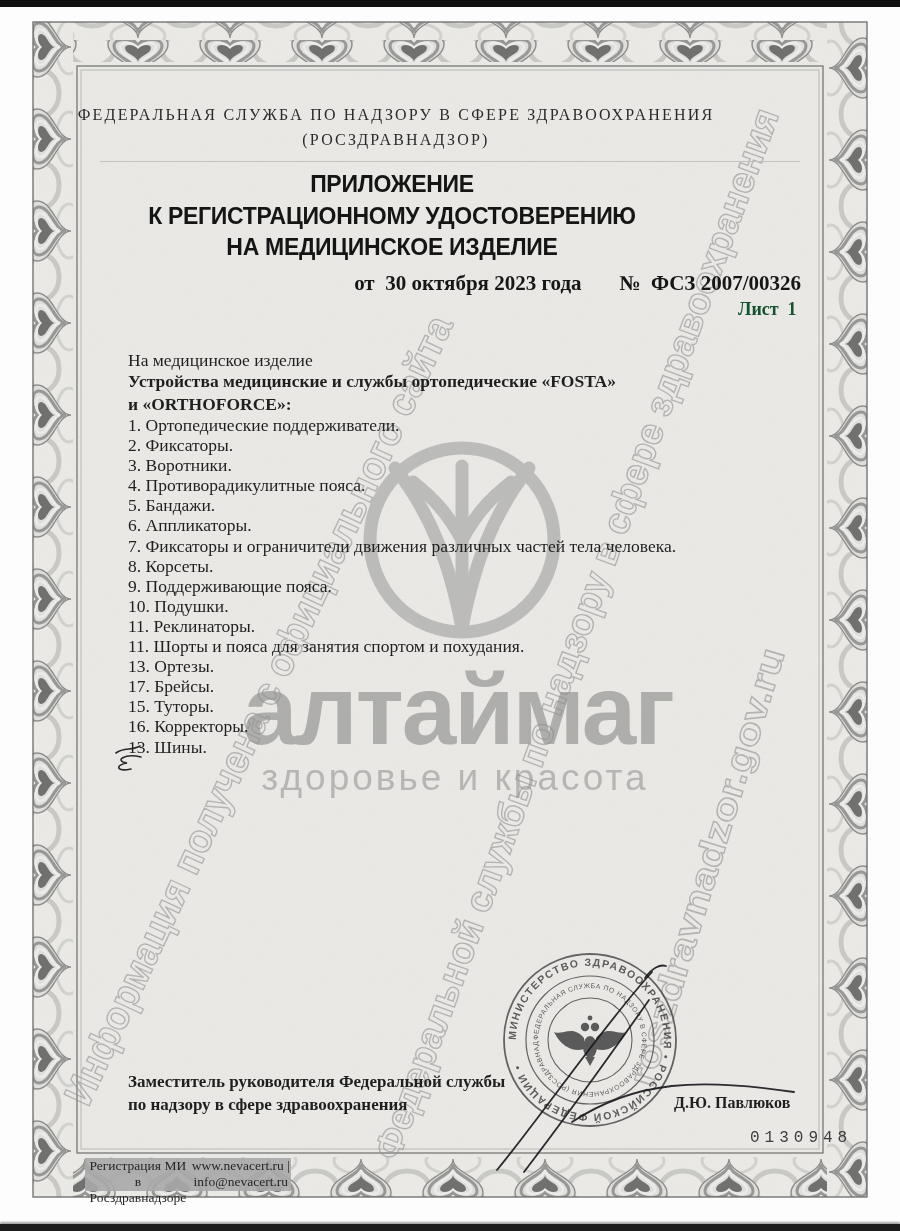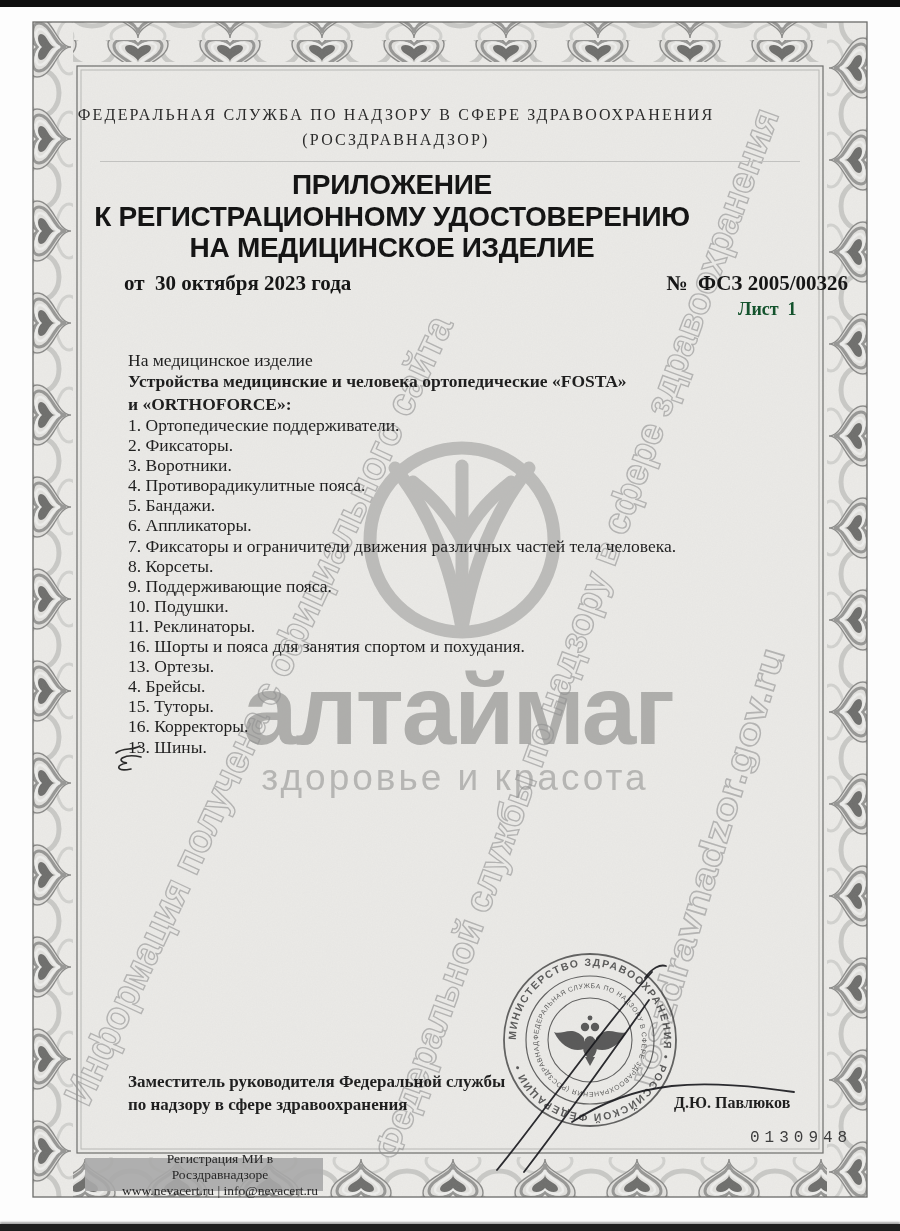"ПРИЛОЖЕНИЕ" .title { font-size: 28px -> 23px }
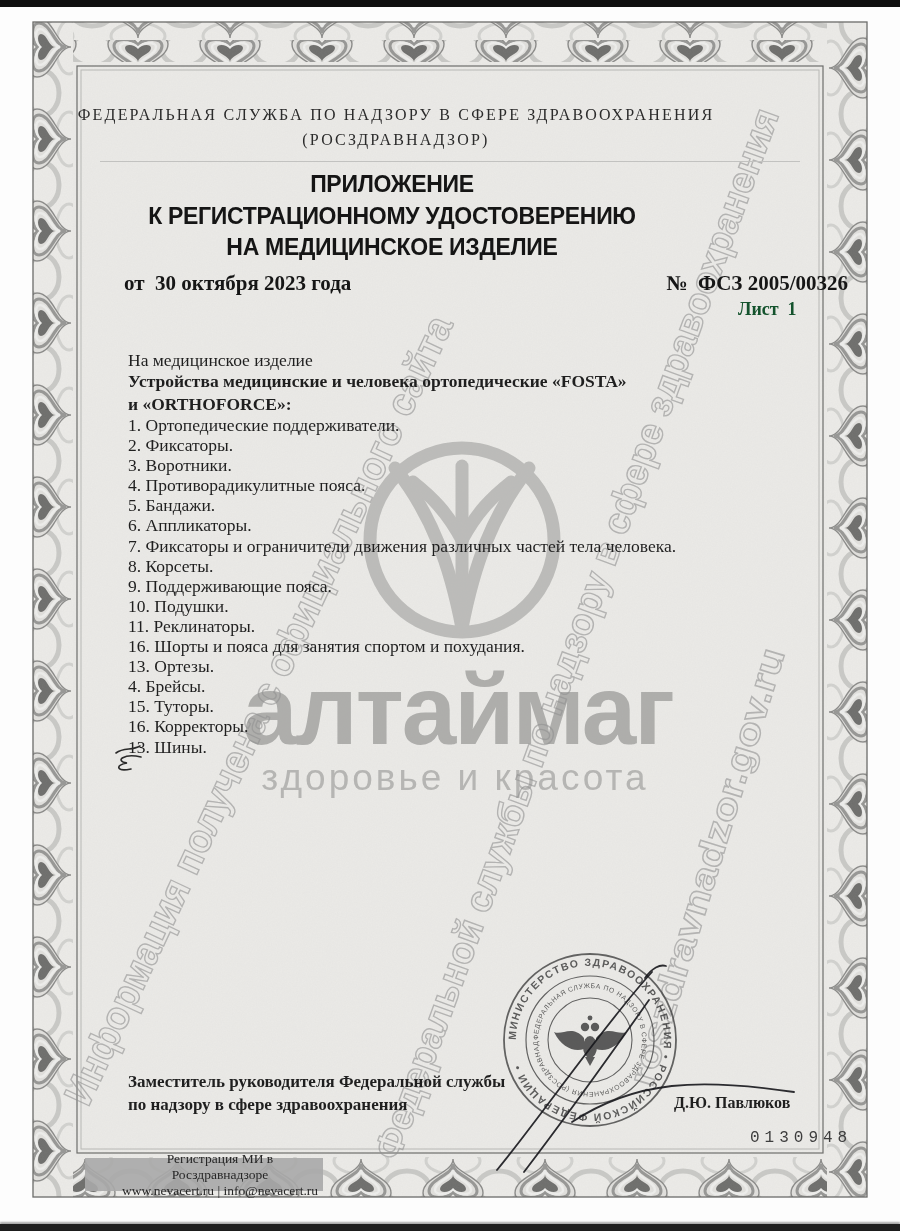"от 30 октября 2023 года" .dateline { justify-content: space-between -> flex-end; margin-left: 47px -> none }
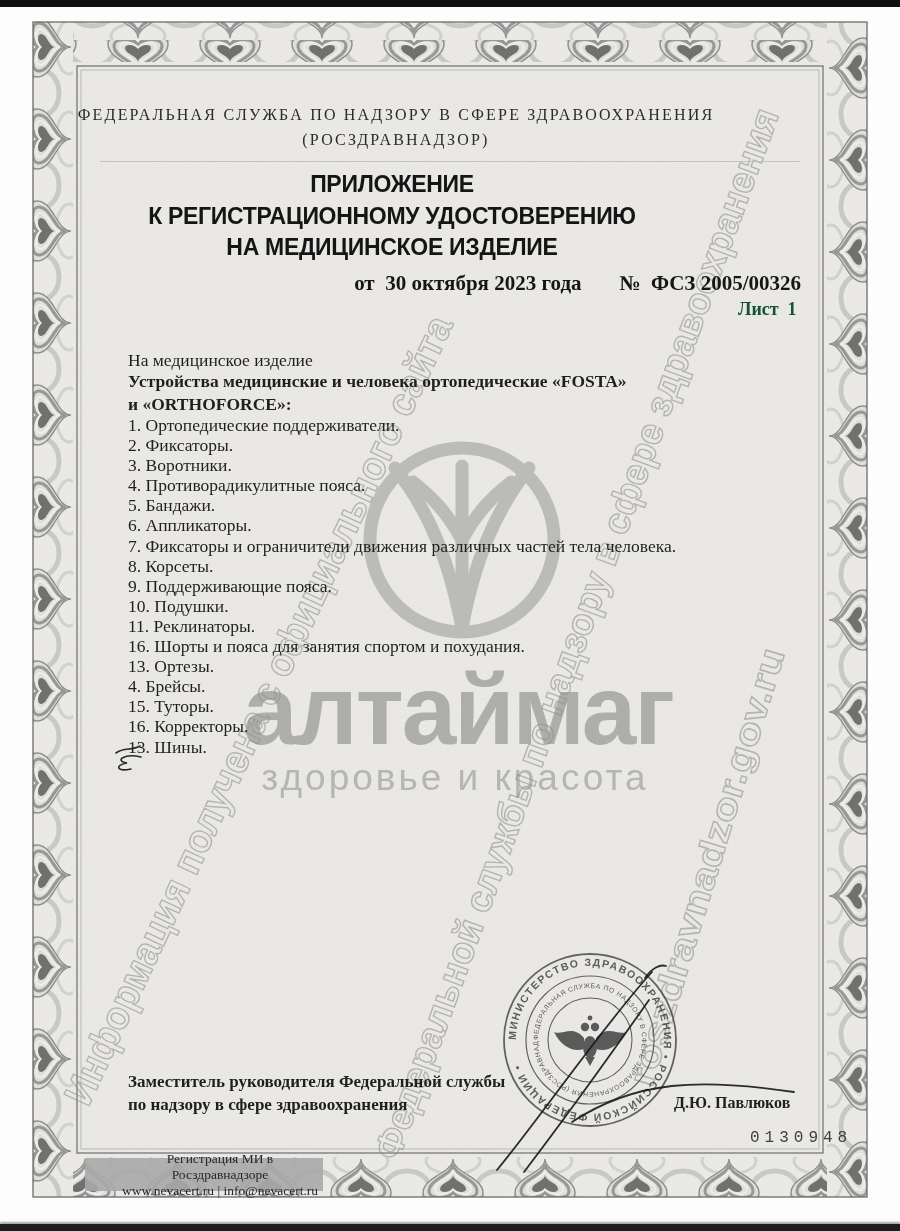"№ ФСЗ 2005/00326" span.pre { text: 2005/00326 -> 2007/00326 }
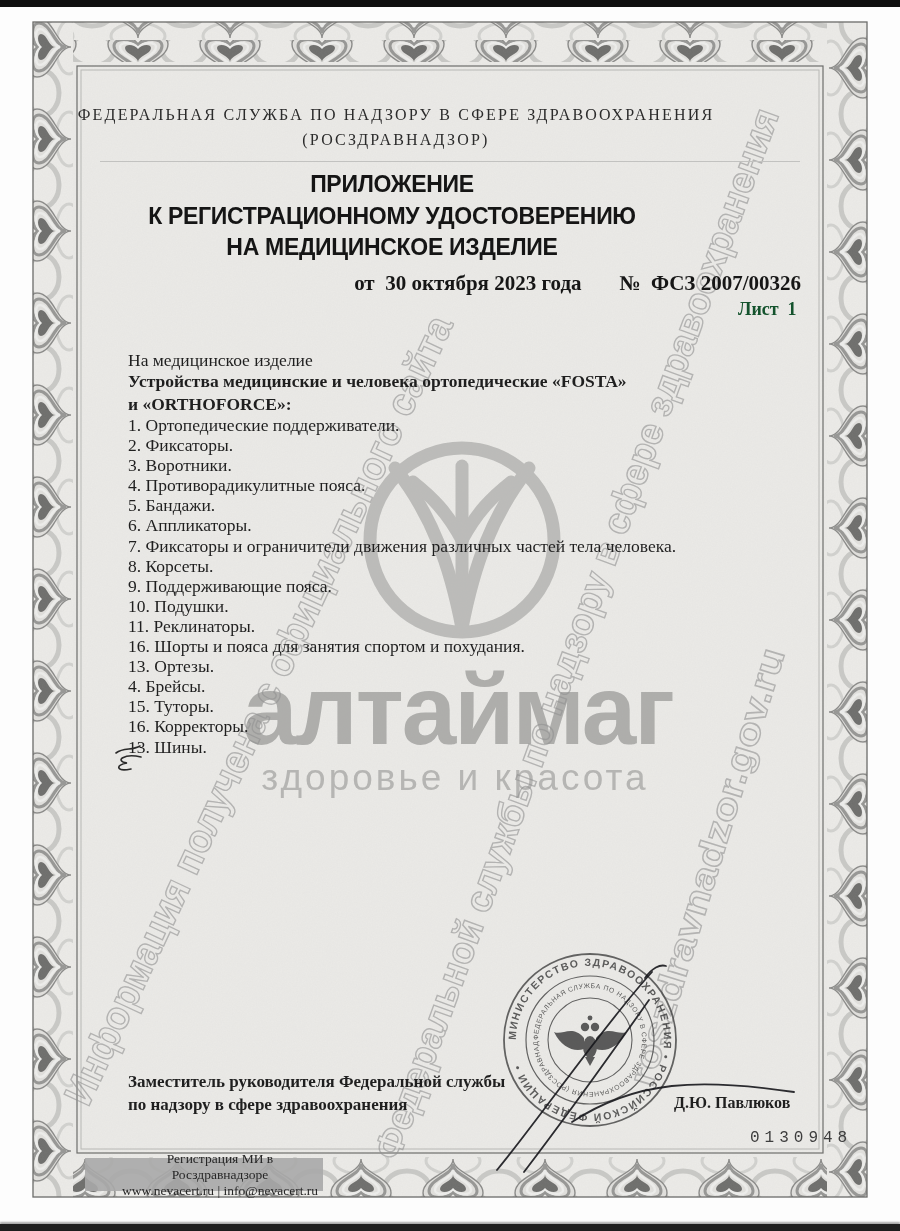"Устройства медицинские и человека" div.pre { text: человека -> службы }
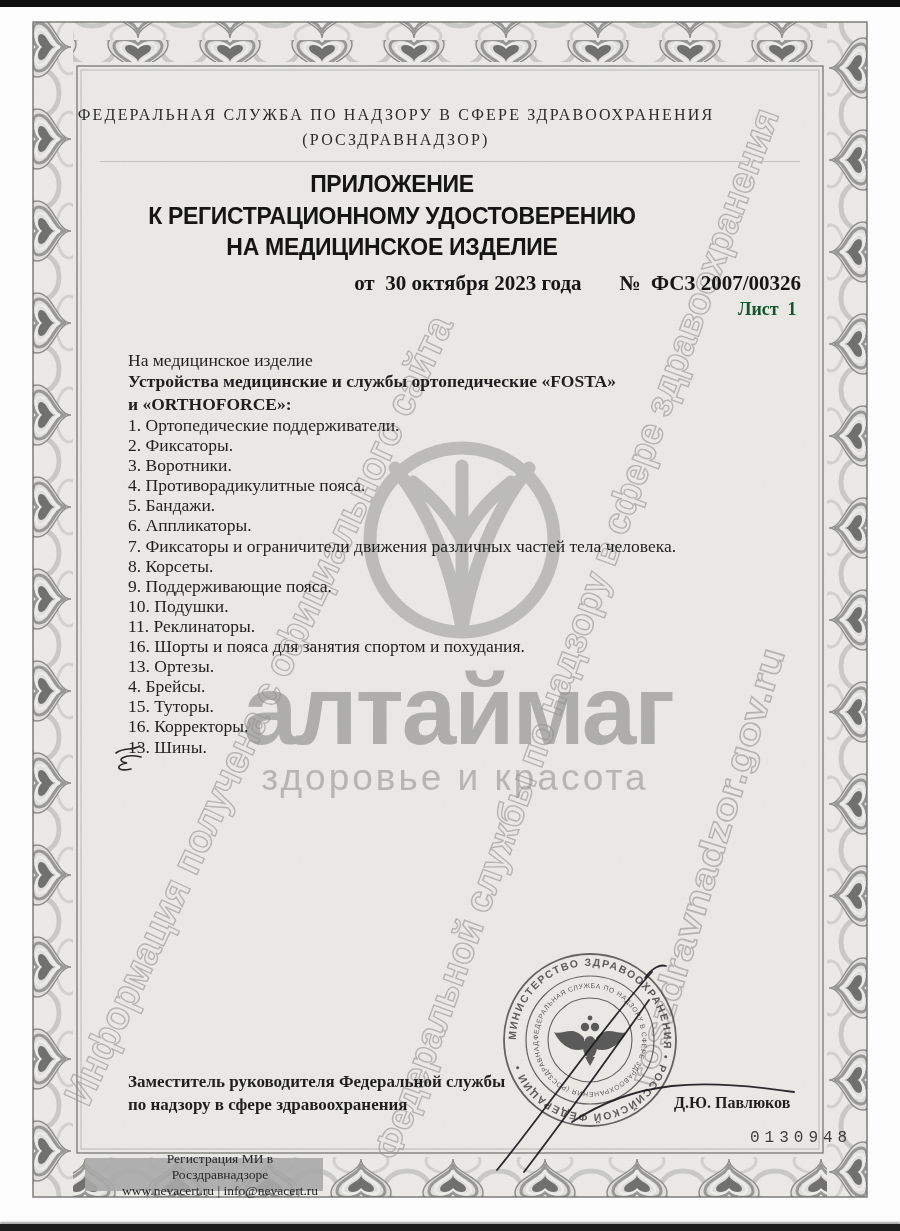"16. Шорты и пояса для" div { text: 16 -> 11 }
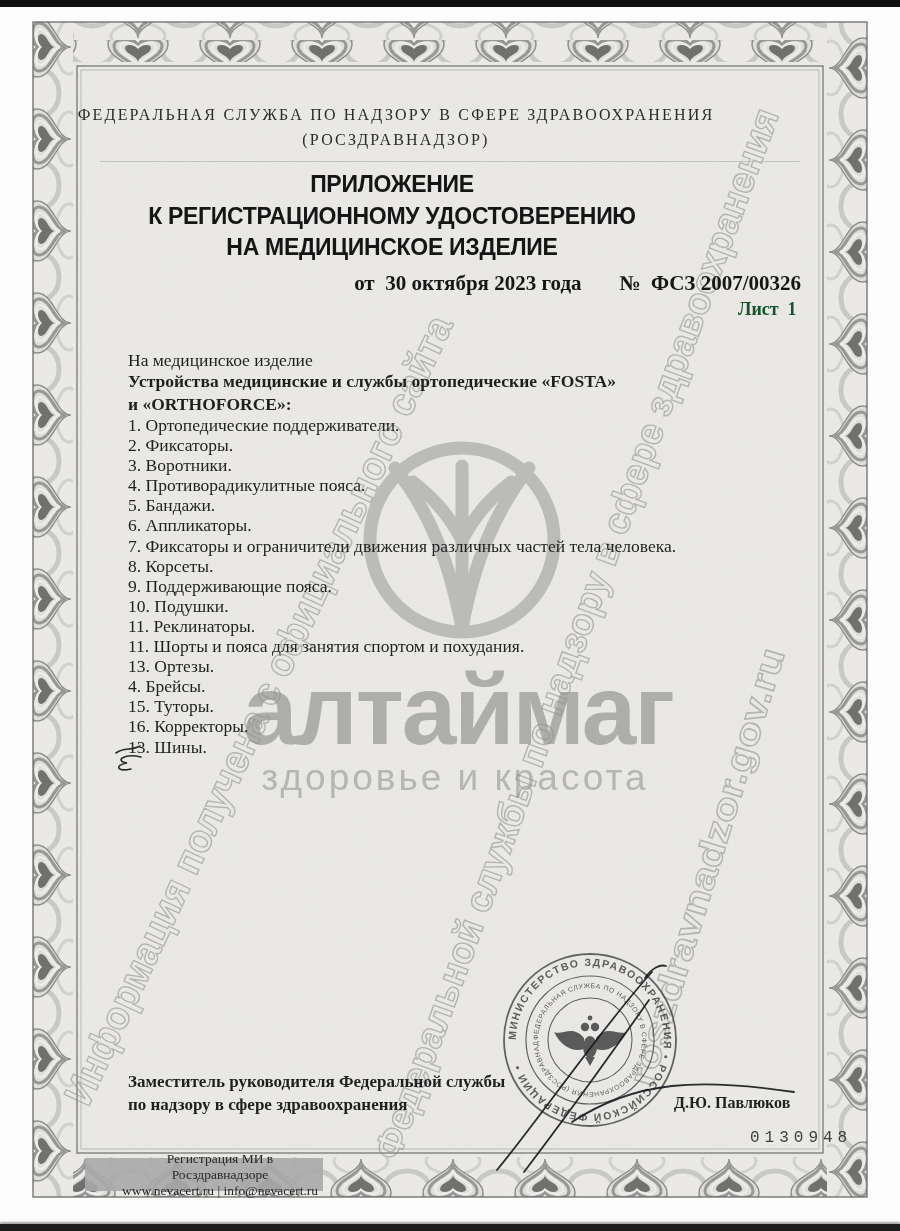"4. Брейсы." div { text: 4 -> 17 }
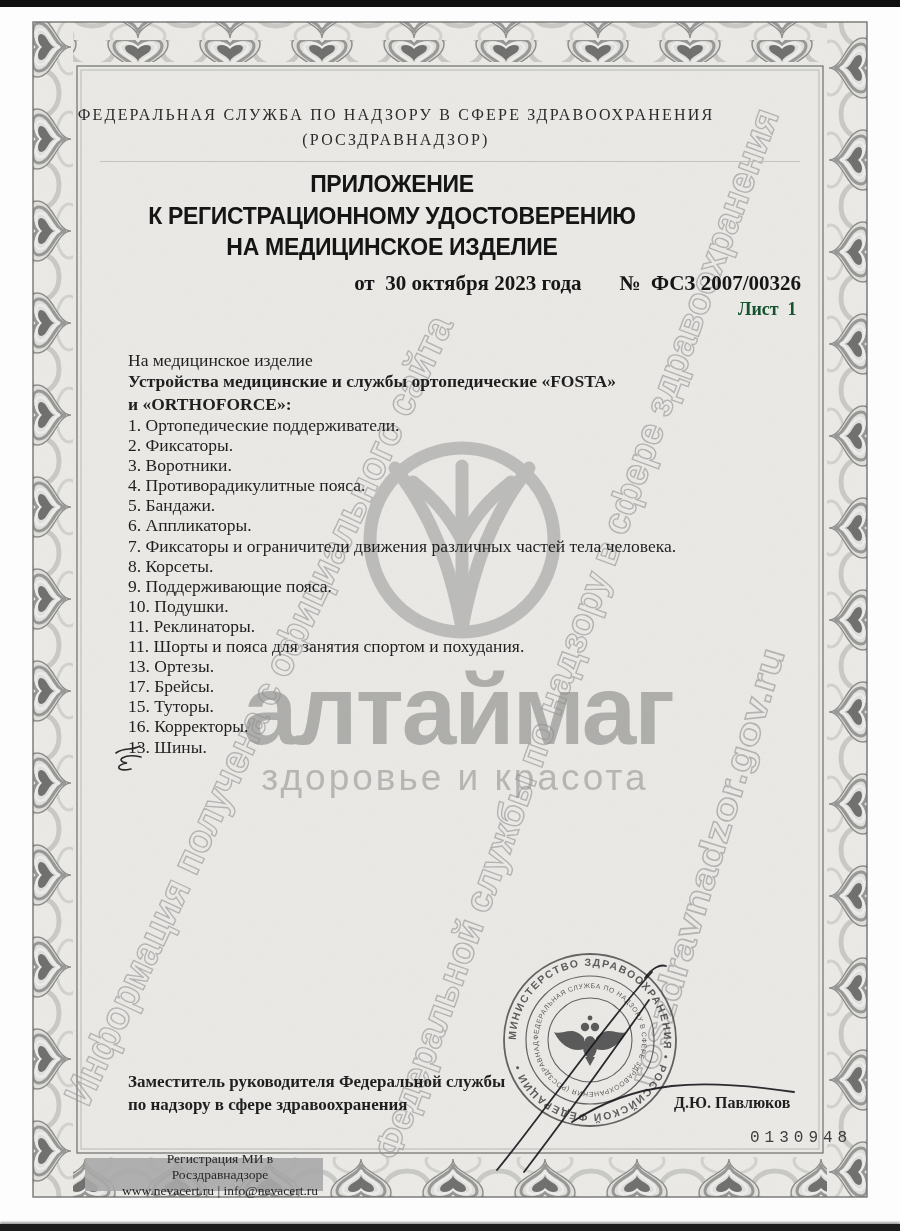"Регистрация МИ в Росздравнадзоре" .footer-box { flex-direction: column -> row; padding-left: 32px -> none }
